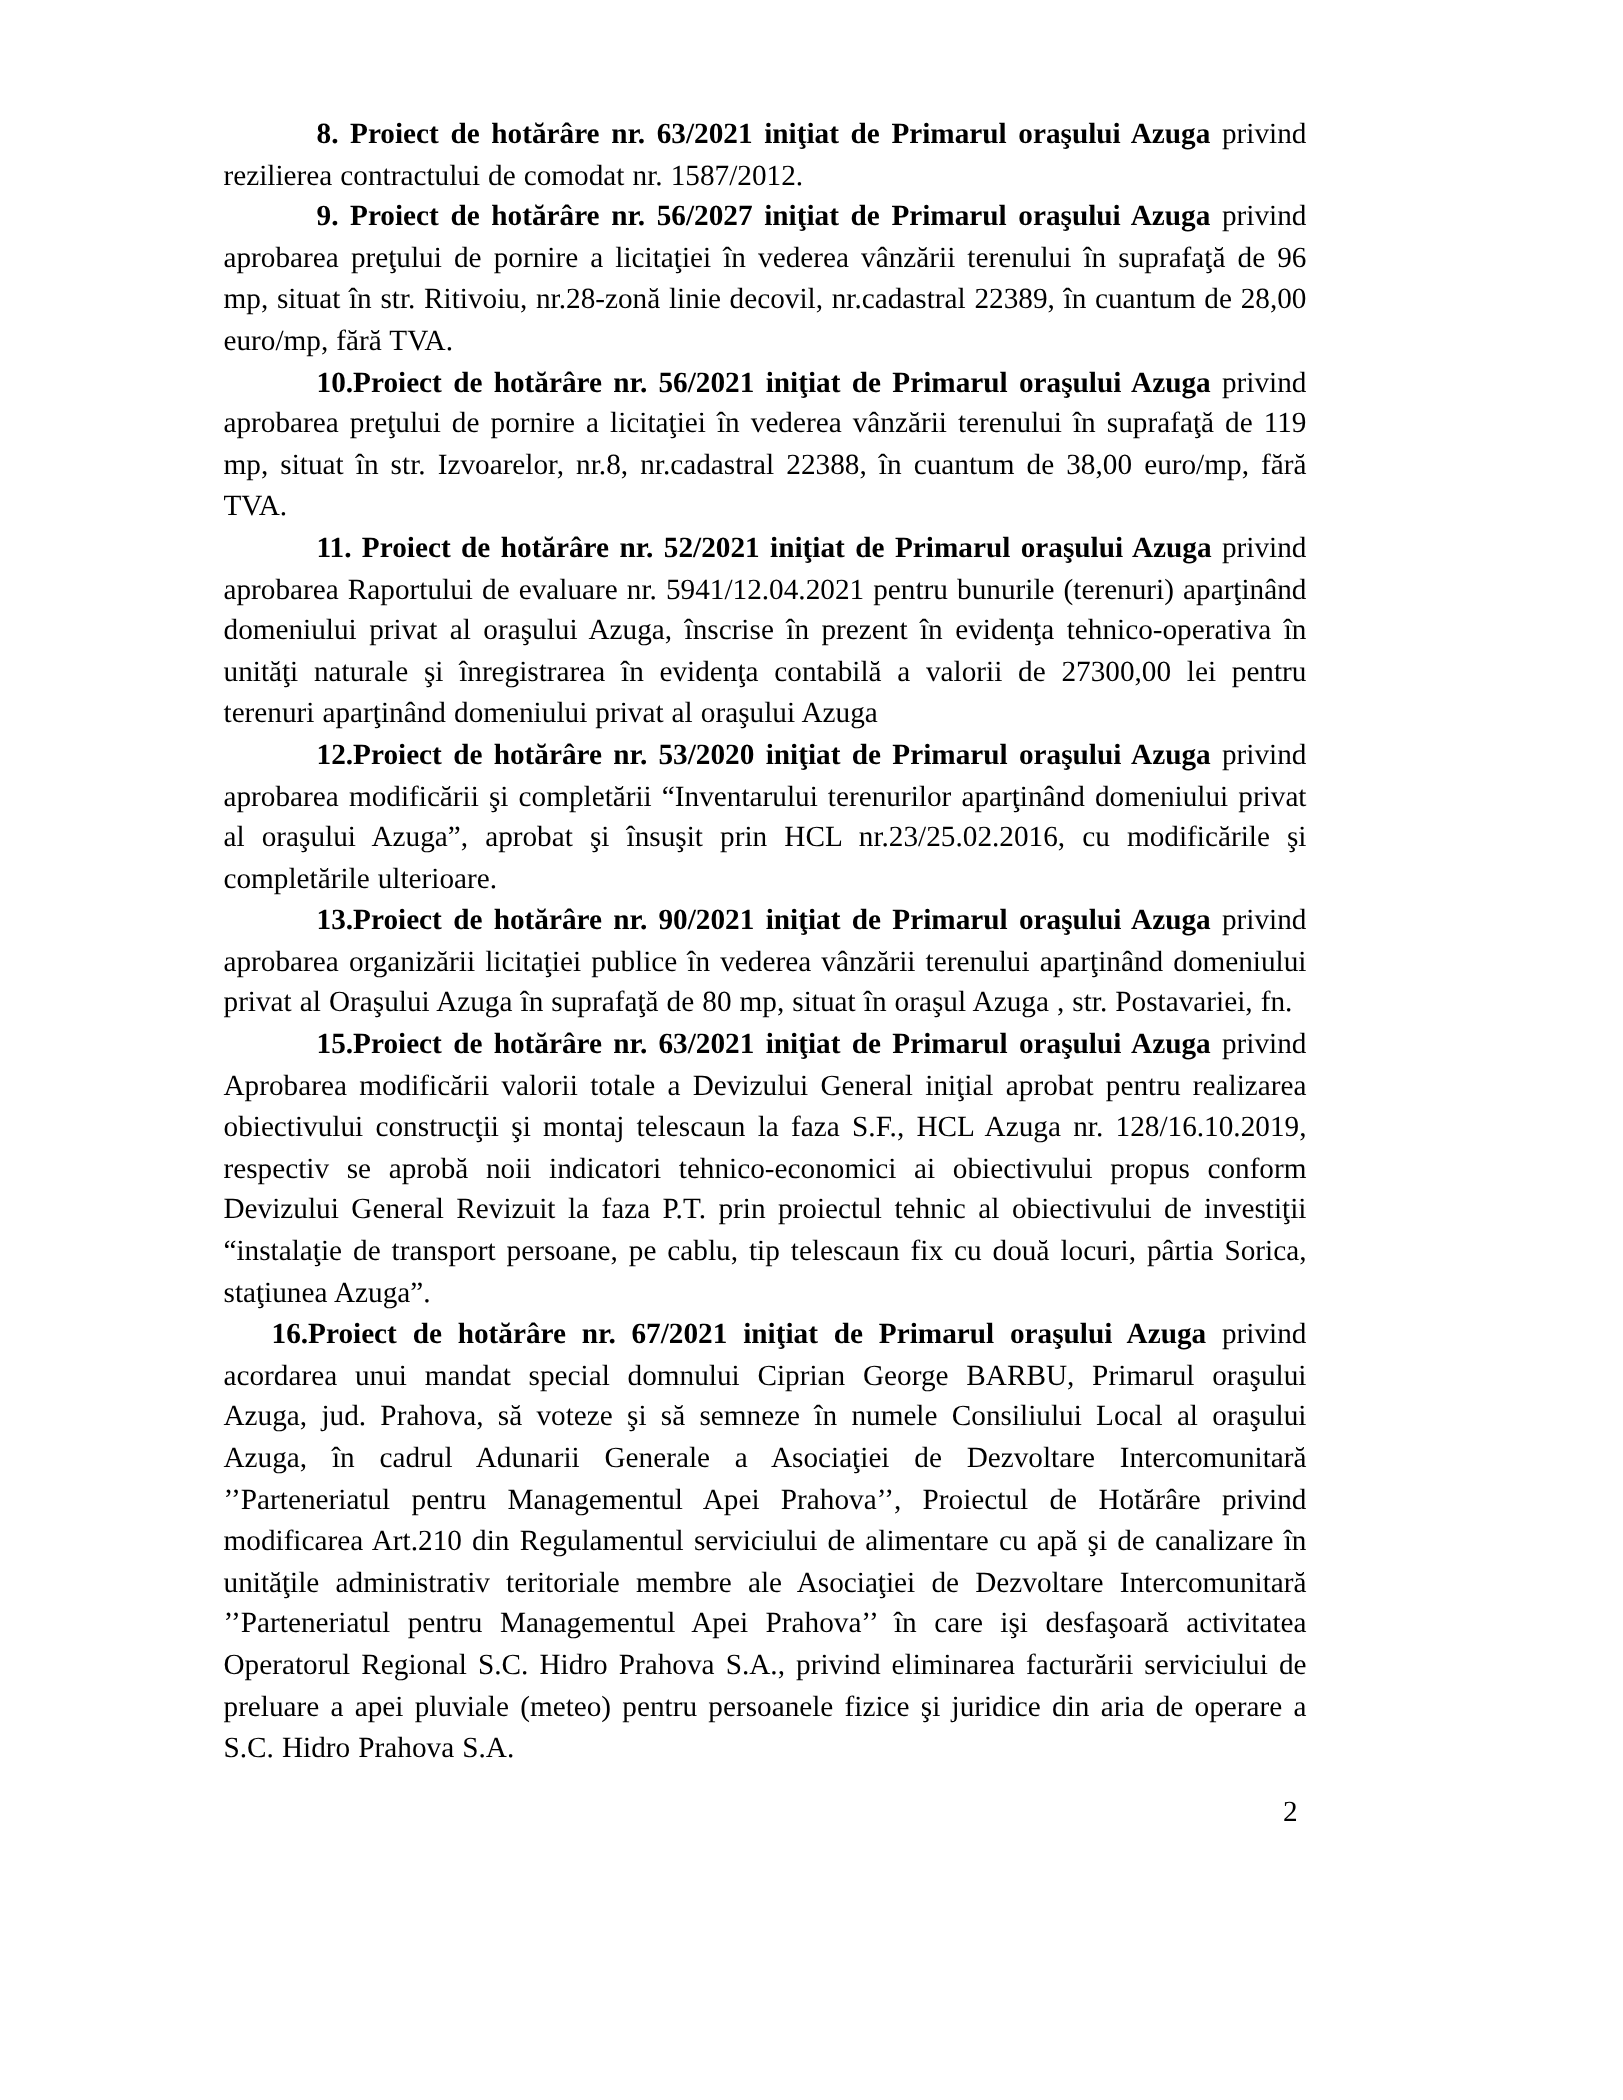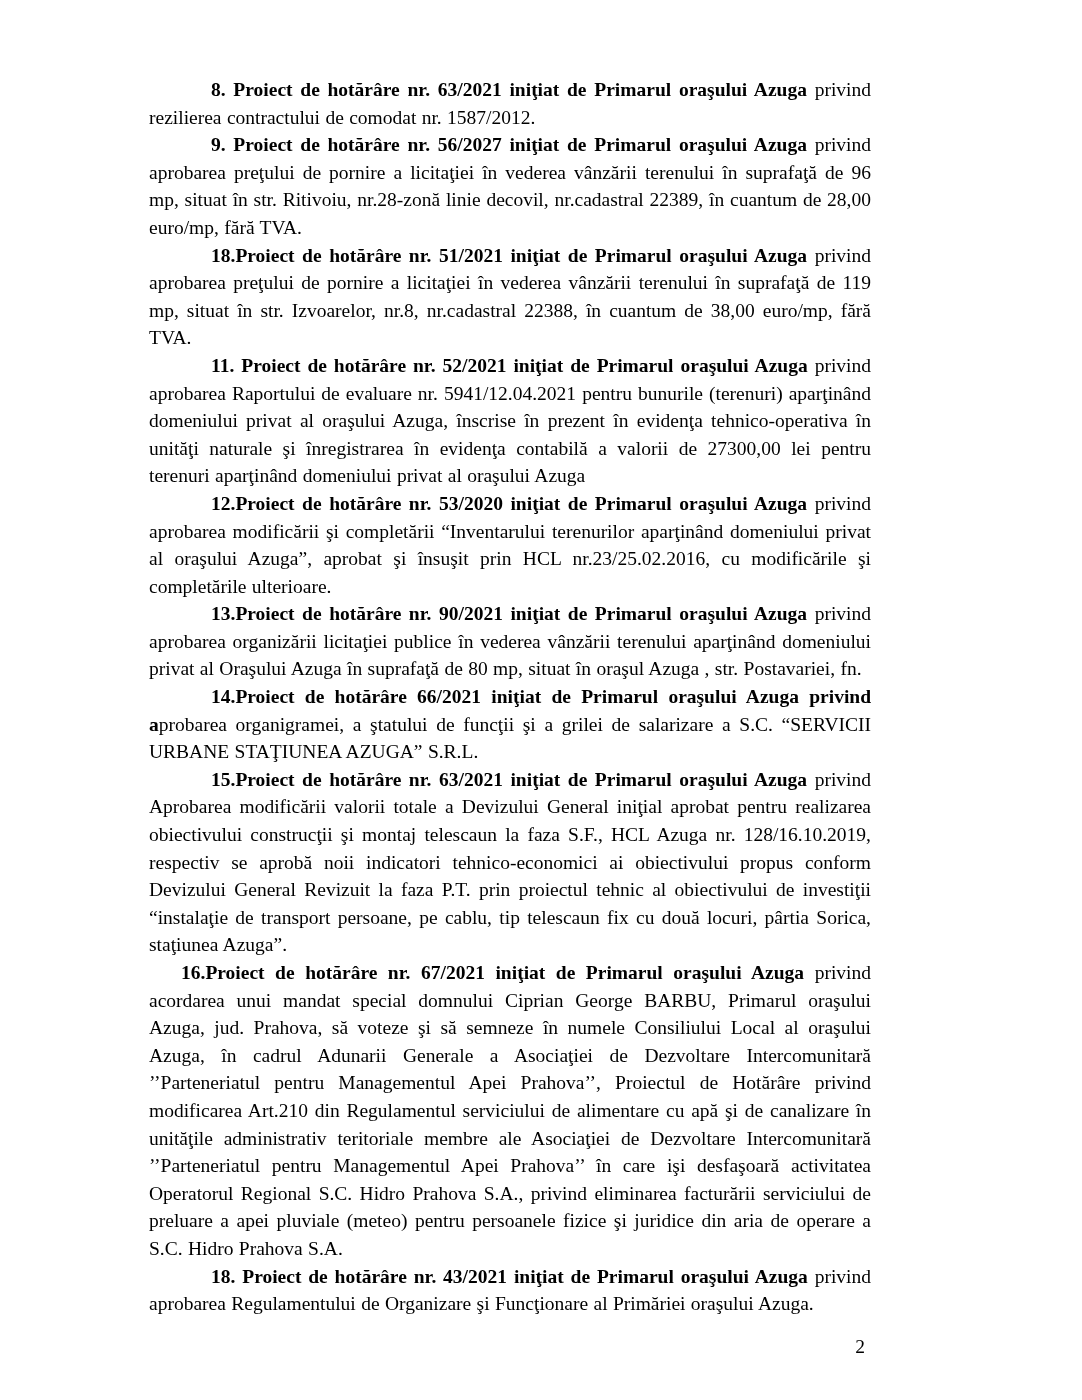"18.Proiect de hotărâre nr. 51/2021" span.lead { text: 18.Proiect de hotărâre nr. 51/2021 -> 10.Proiect de hotărâre nr. 56/2021 }
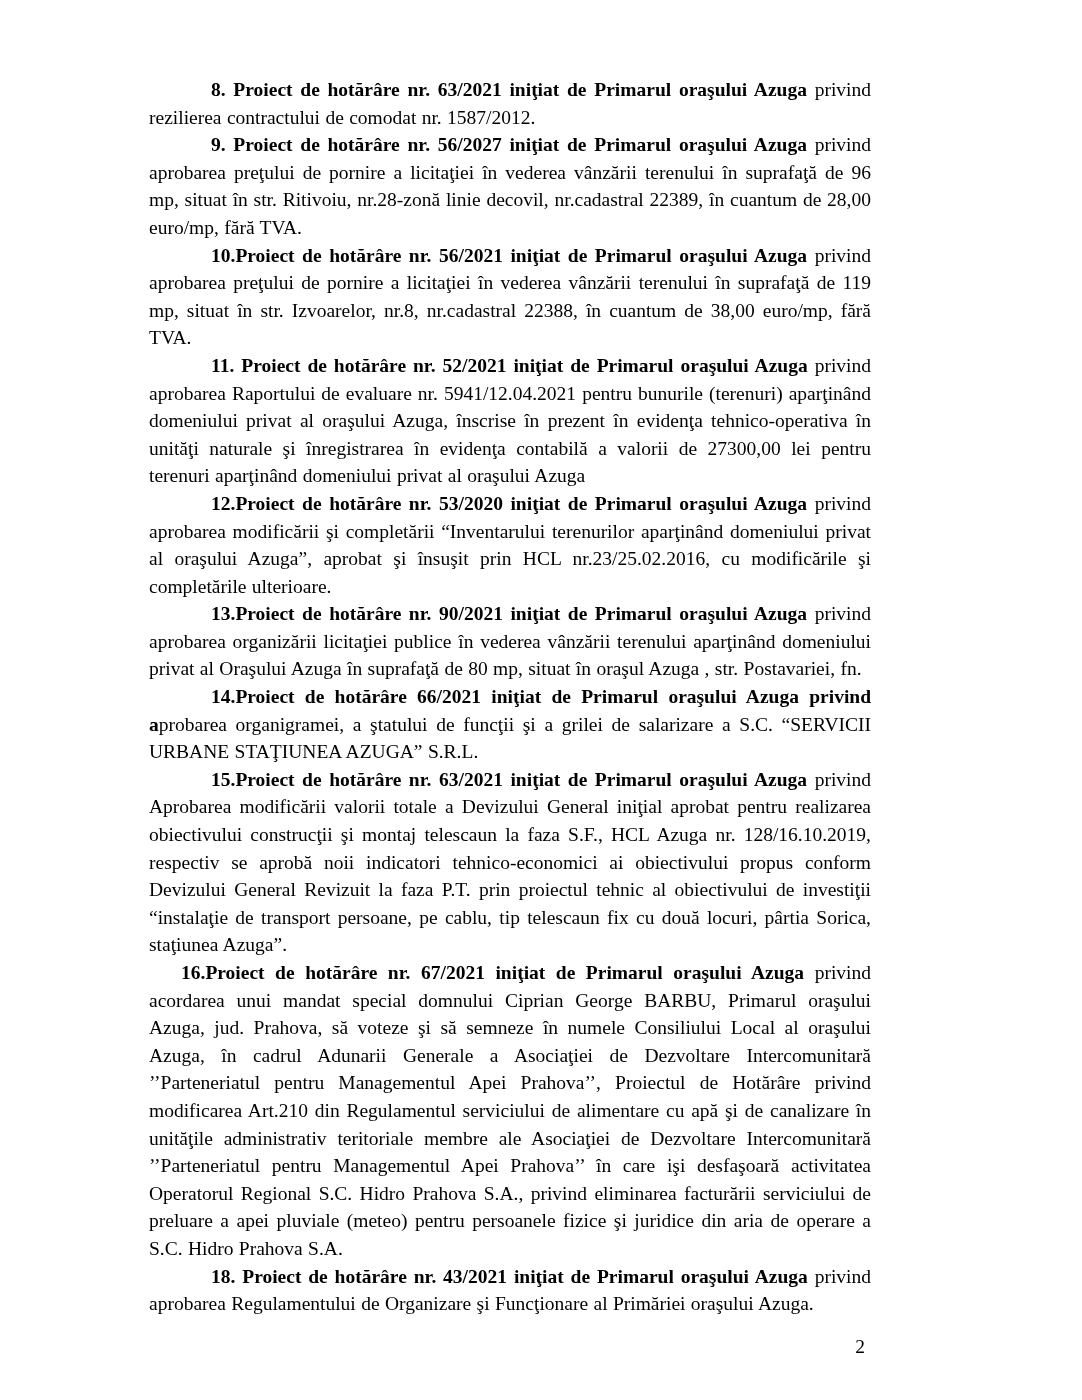"14.Proiect de hotărâre 66/2021 iniţiat" p.item { html: <p><span>14.Proiect de hotărâre 66/2021 iniţiat de Primarul oraşului Azuga privind a</span><span>probarea organigramei, a ştatului de funcţii şi a grilei de salarizare a S.C. “SERVICII URBANE STAŢIUNEA AZUGA” S.R.L.</span></p> -> none }
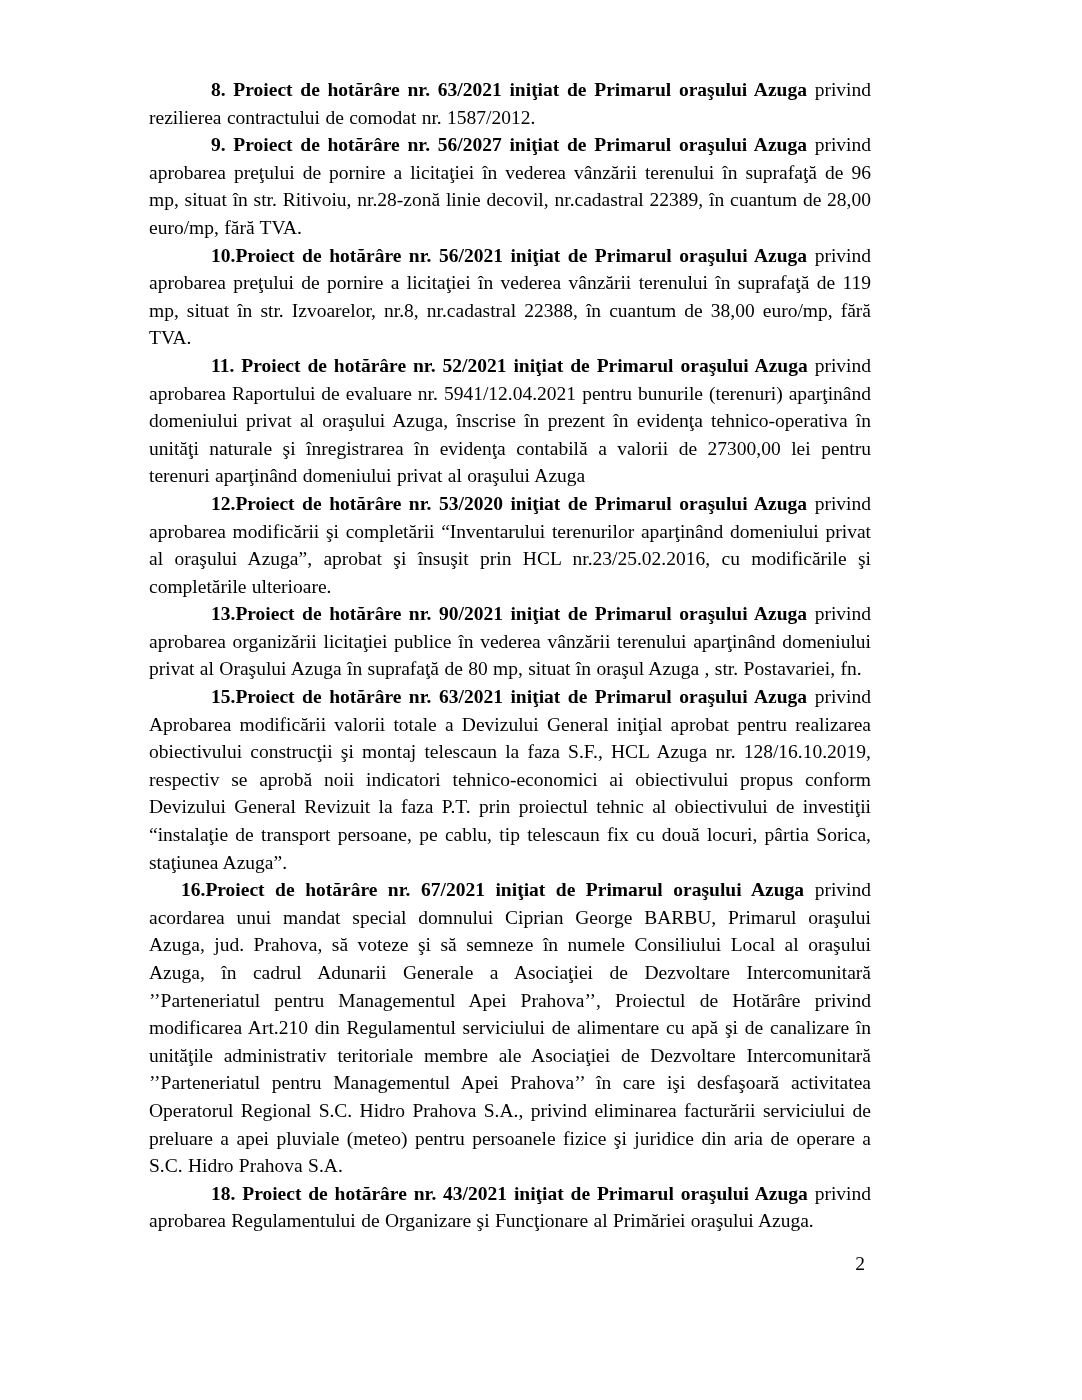"18. Proiect de hotărâre nr." p.item { html: <p><span>18. Proiect de hotărâre nr. 43/2021 iniţiat de Primarul oraşului Azuga</span><span> privind aprobarea Regulamentului de Organizare şi Funcţionare al Primăriei oraşului Azuga.</span></p> -> none }
